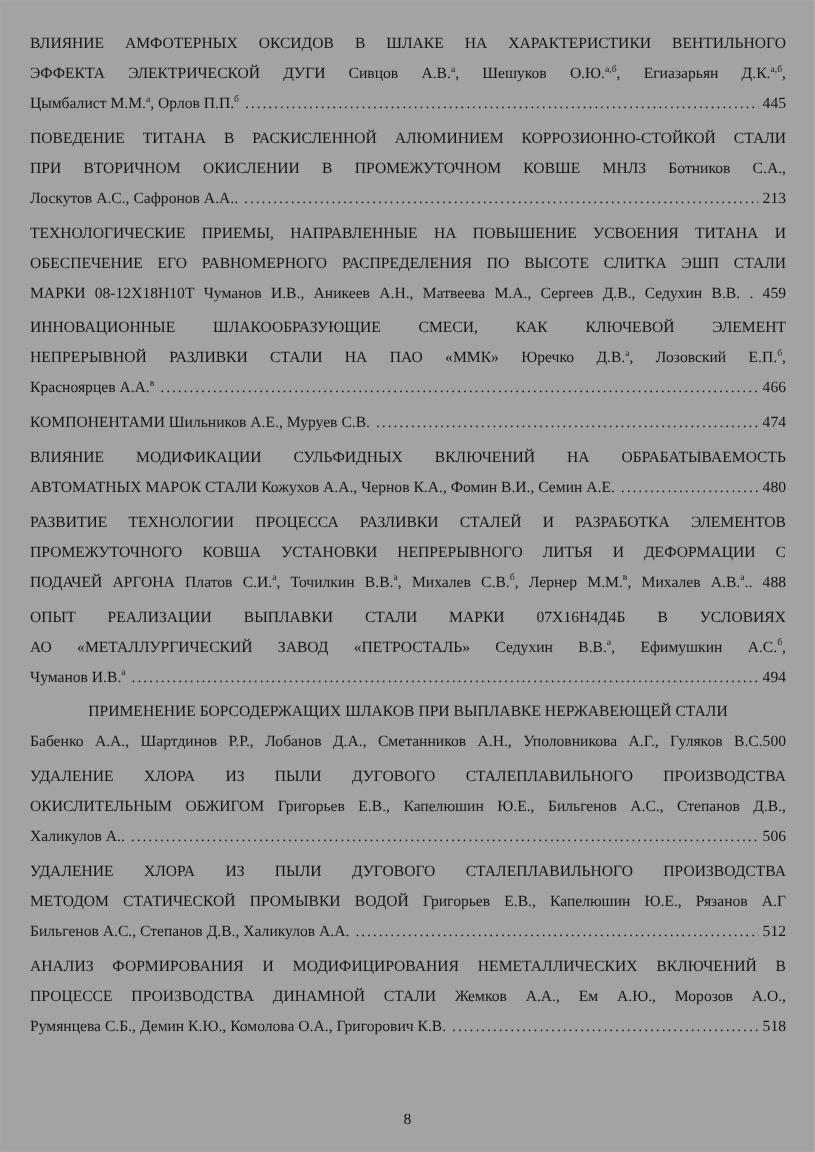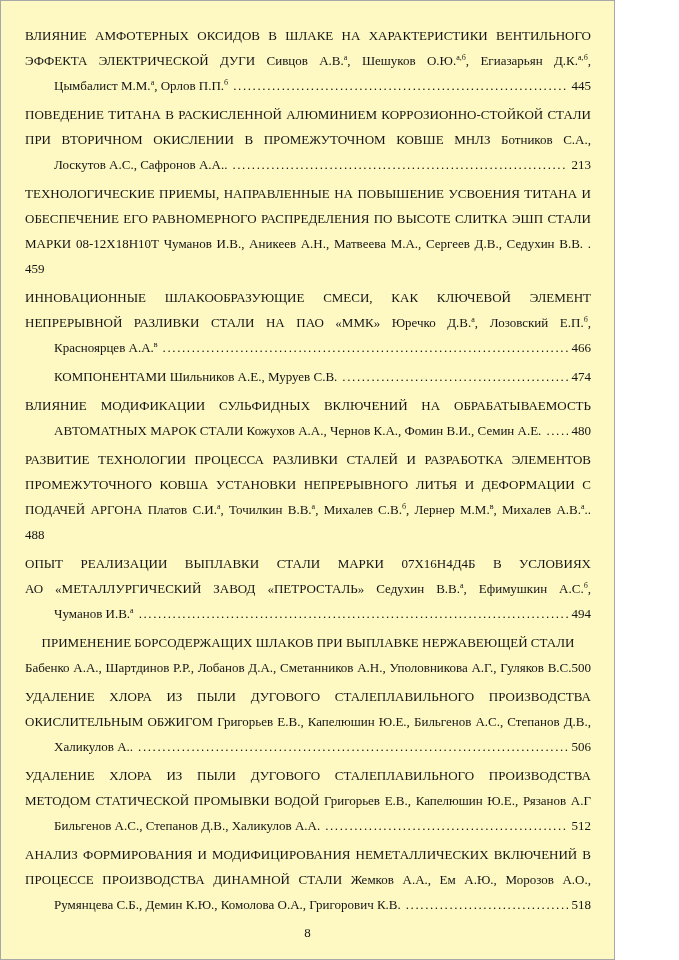"ВЛИЯНИЕ АМФОТЕРНЫХ ОКСИДОВ В ШЛАКЕ" .page { background: #fef9c3 -> #a3a3a3; width: 615px -> 679px }
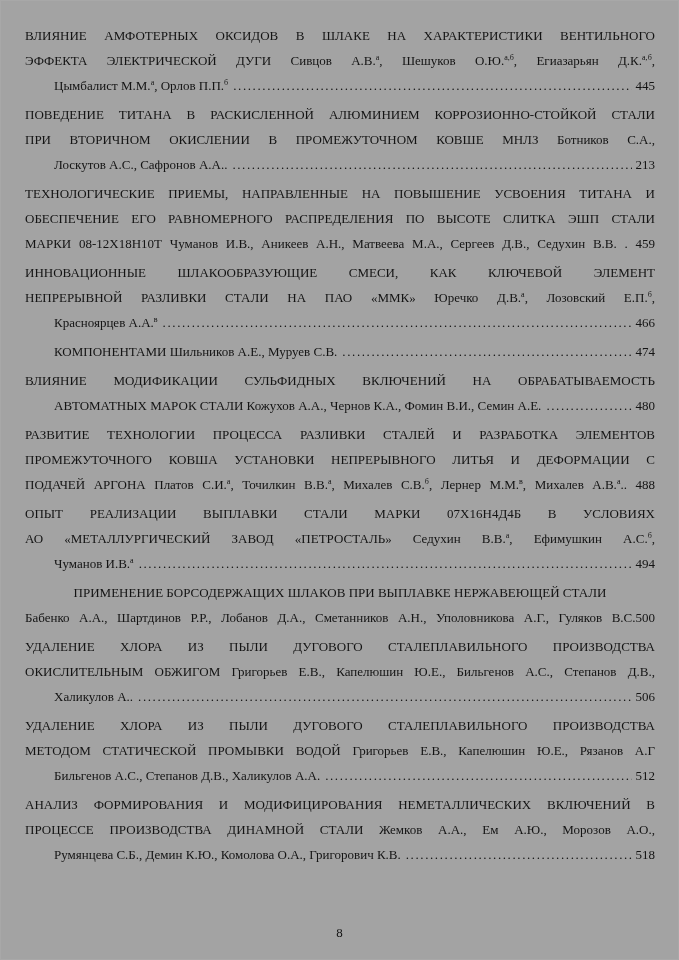"Цымбалист М.М.а, Орлов П.П.б" .leaderline .text { margin-left: 29px -> none }
